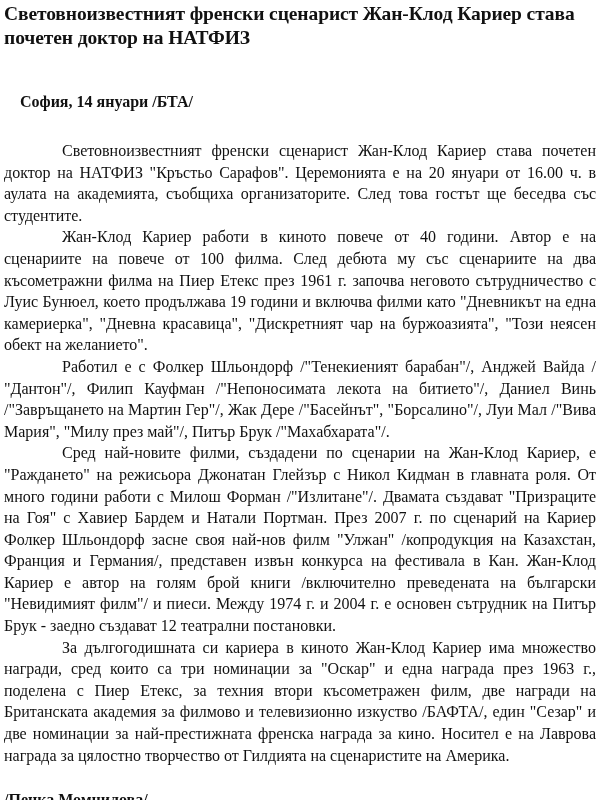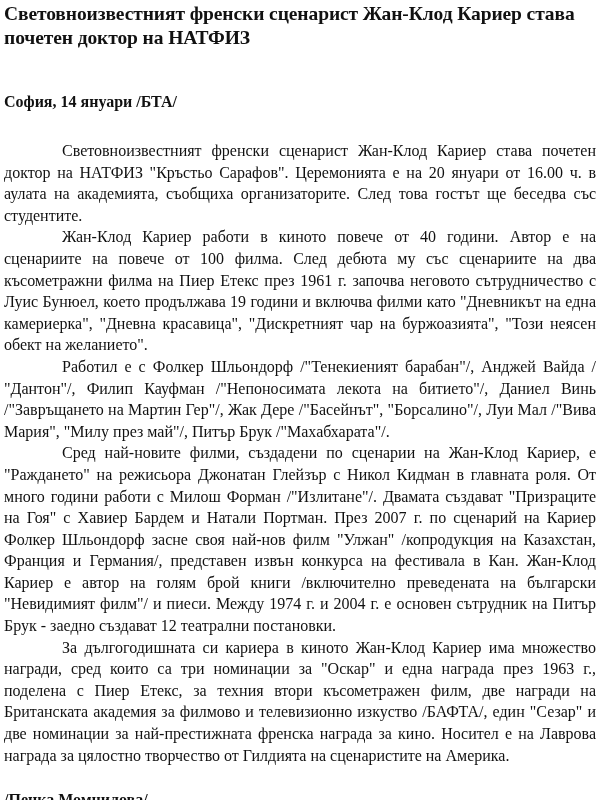"София, 14 януари /БТА/" .dateline { margin: 0 -> 16px }
